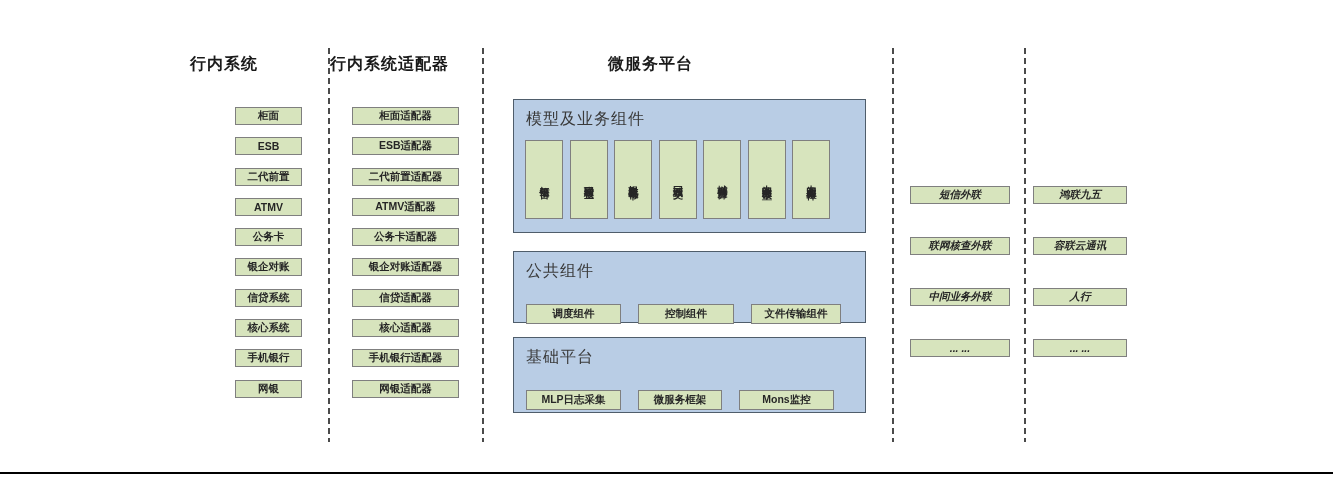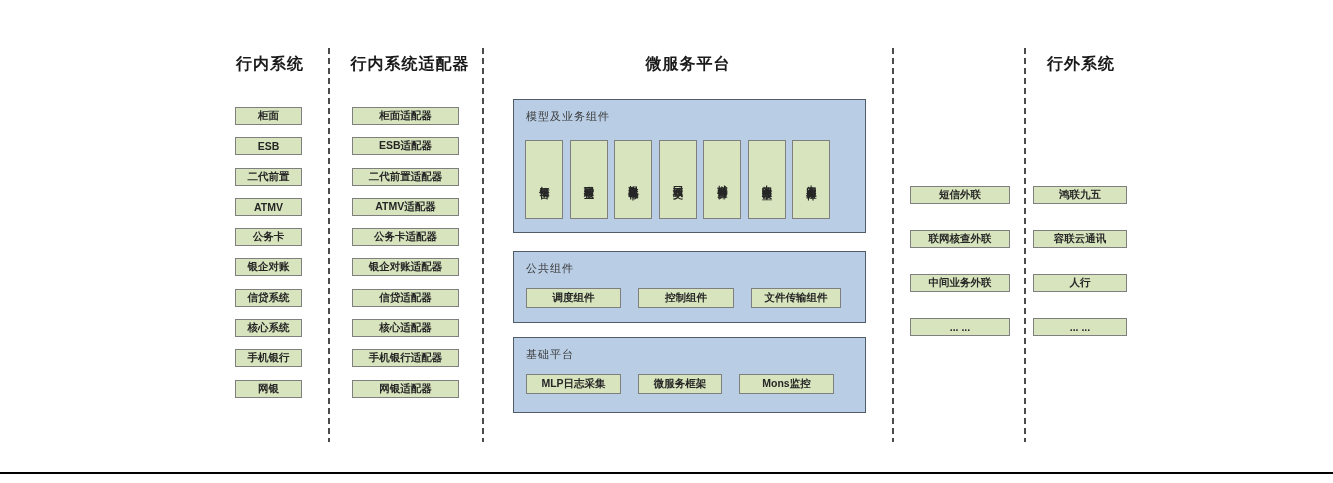"行内系统" .col-header { text-align: center -> none }
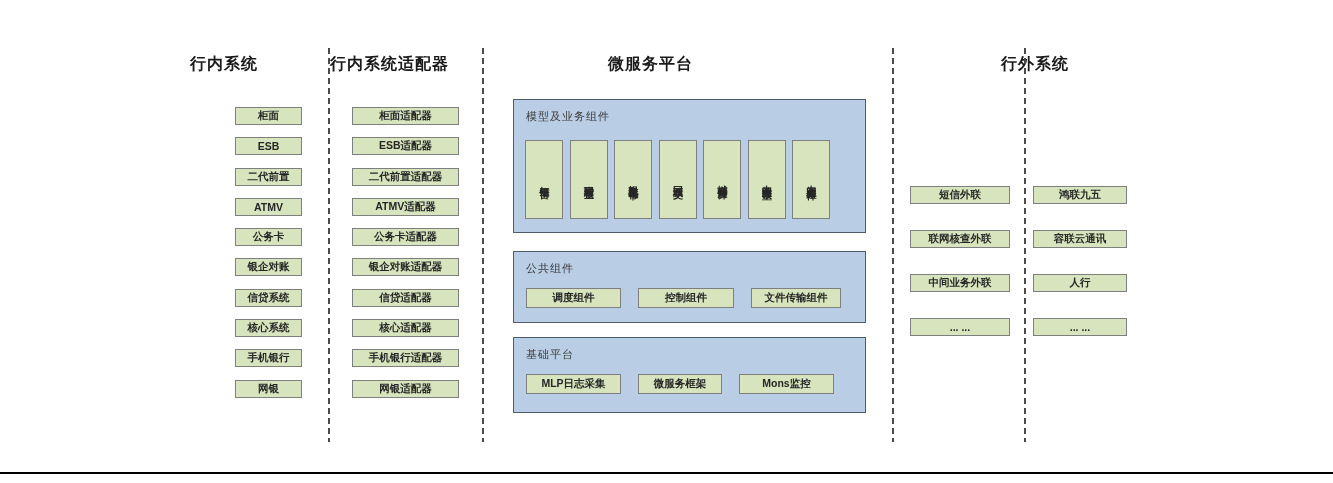"行外系统" div.col-header { html: <div>行外系统</div> -> none }
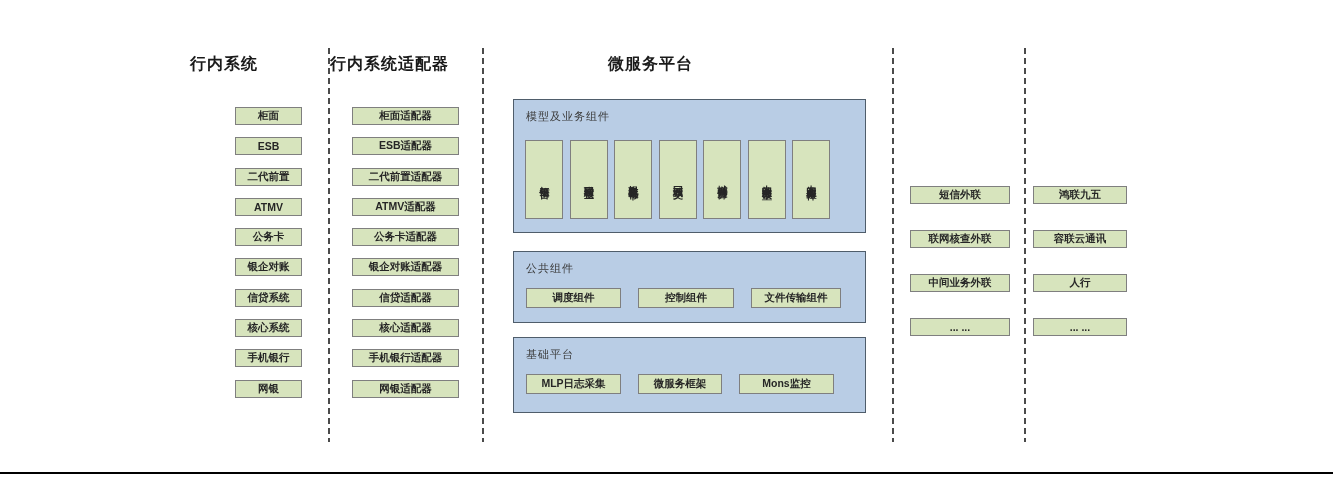"模型及业务组件" .panel-title { font-size: 11px -> 16px }
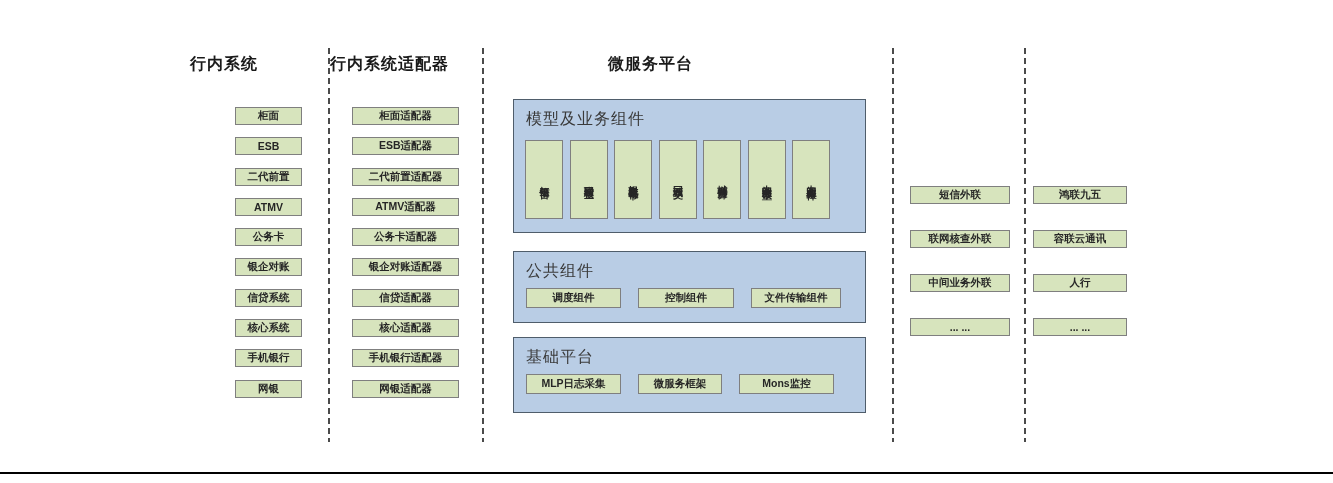"短信外联" .gap-l { font-style: none -> italic; row-gap: 26px -> 33px }
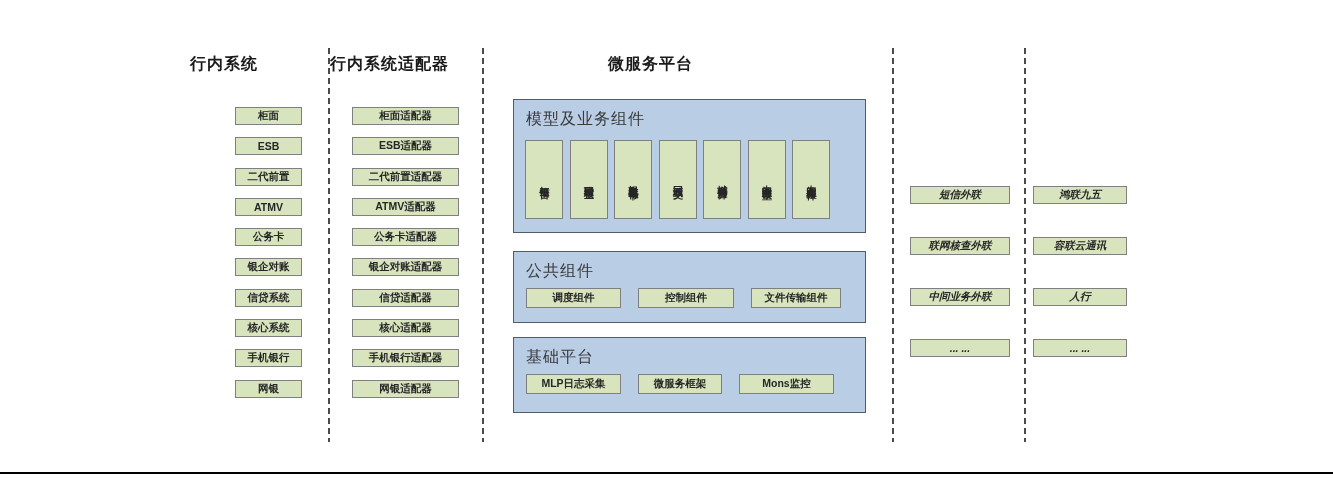"调度组件" .hbox-row { margin-top: none -> 16px }
